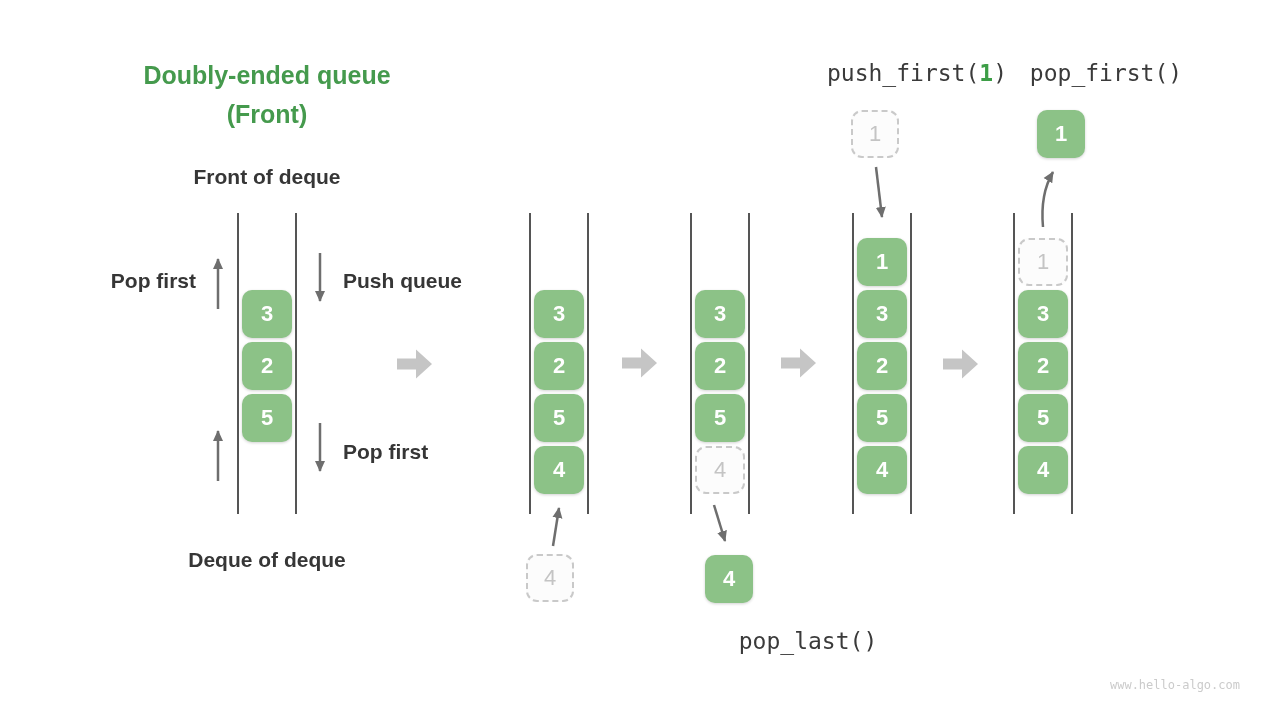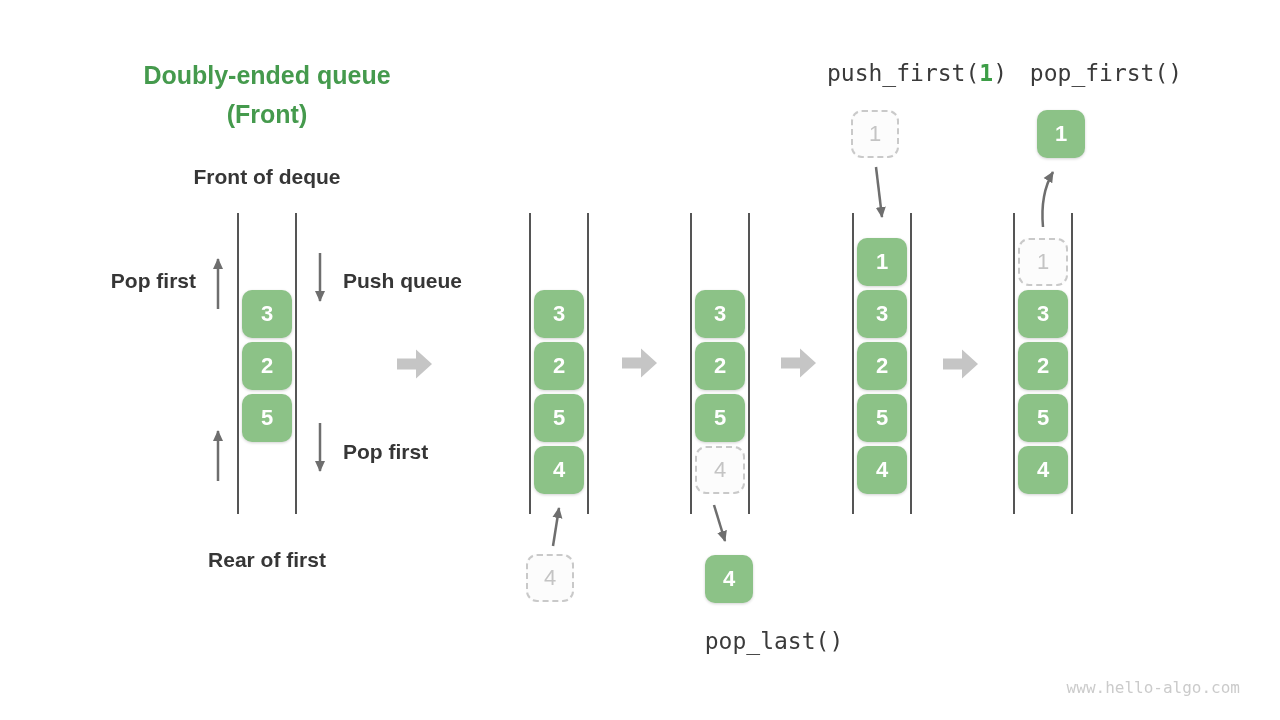"Rear of first" div.big-label { text: Rear of first -> Deque of deque }
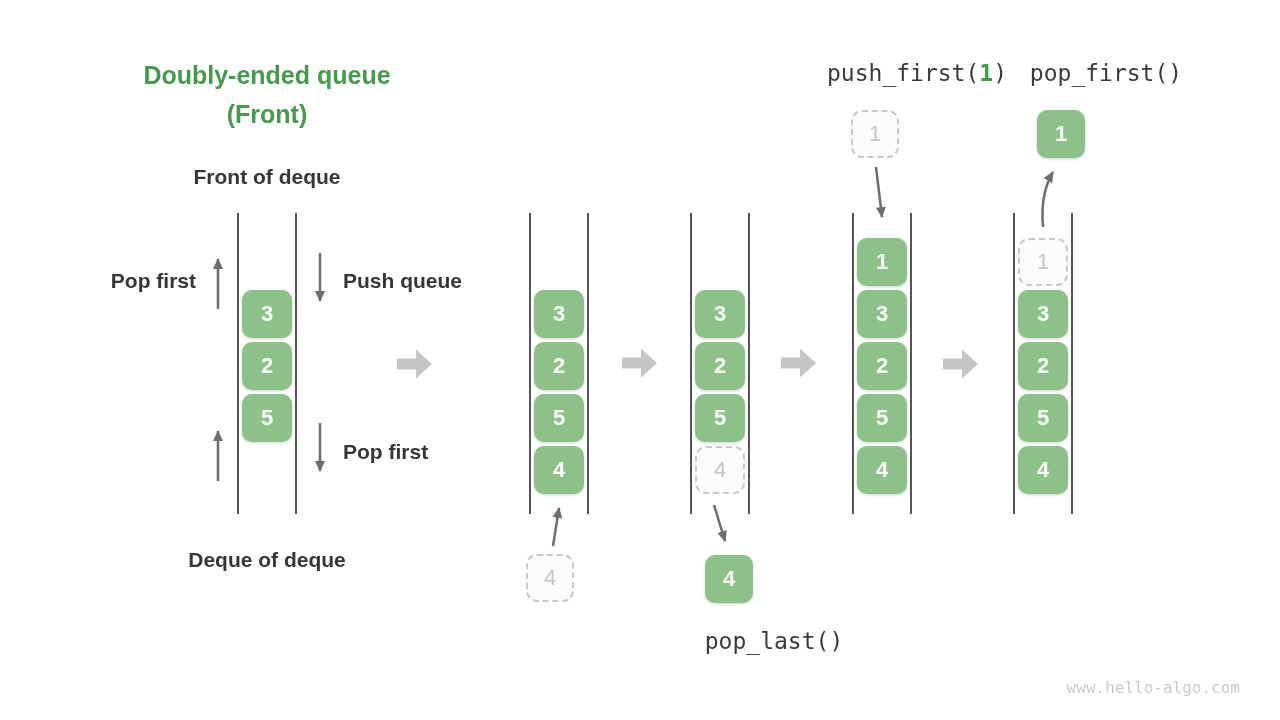"pop_last()" div.code { left: 774px -> 808px }
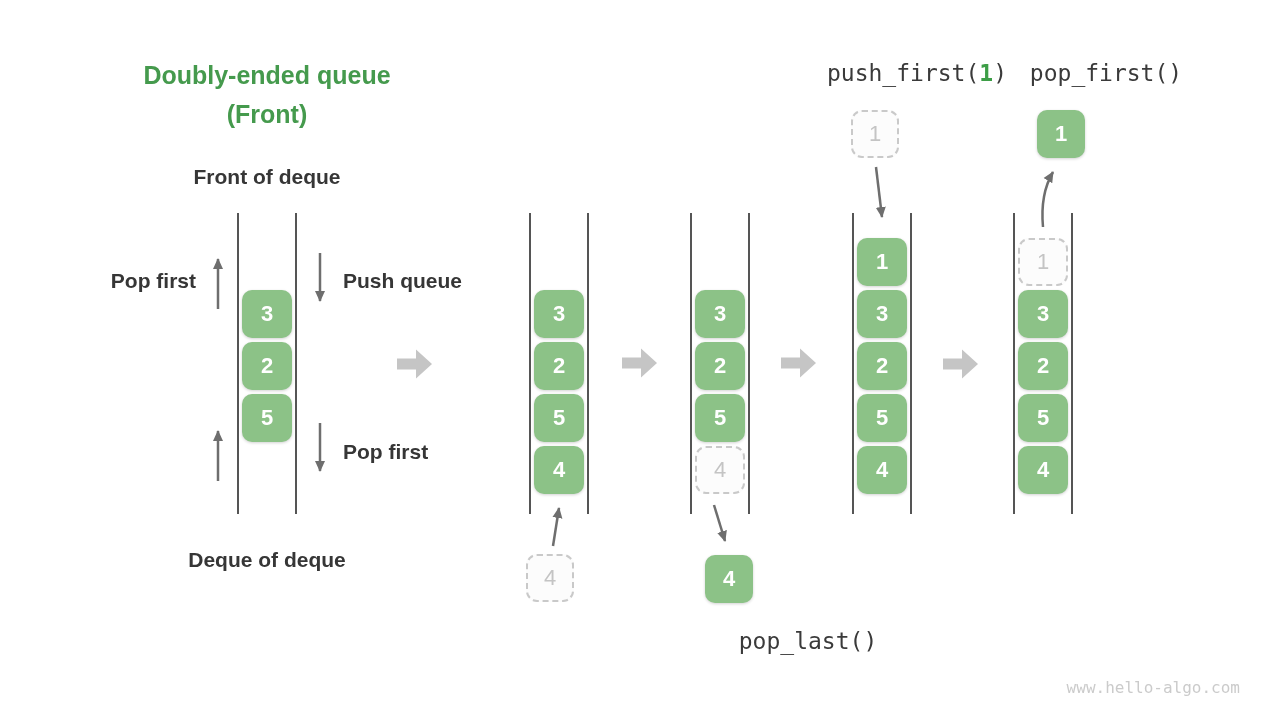"www.hello-algo.com" .watermark { font-size: 16px -> 12px }
